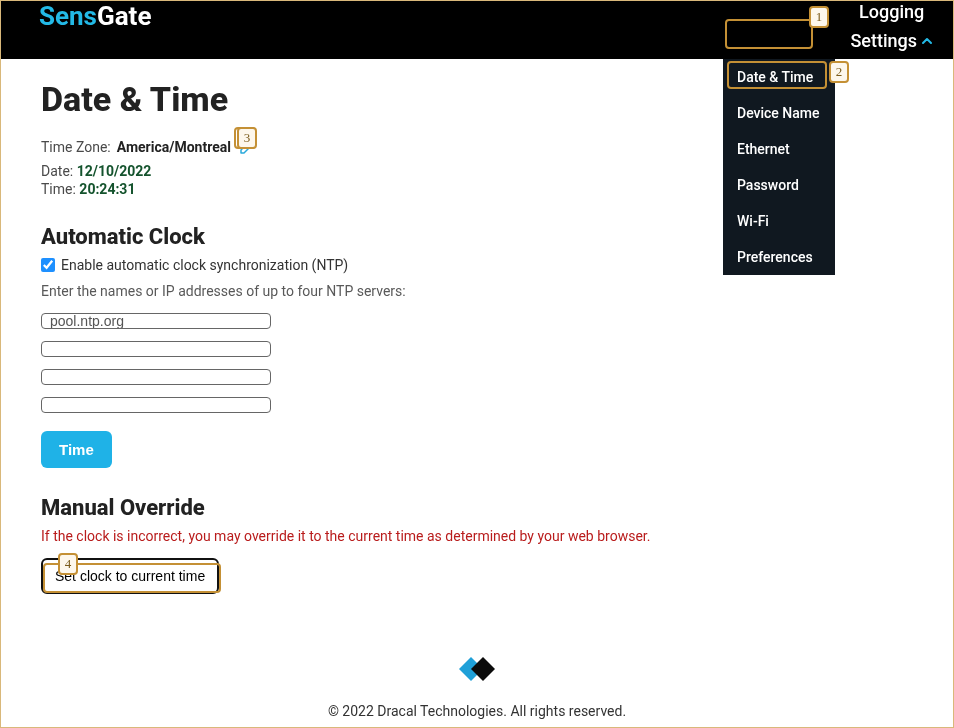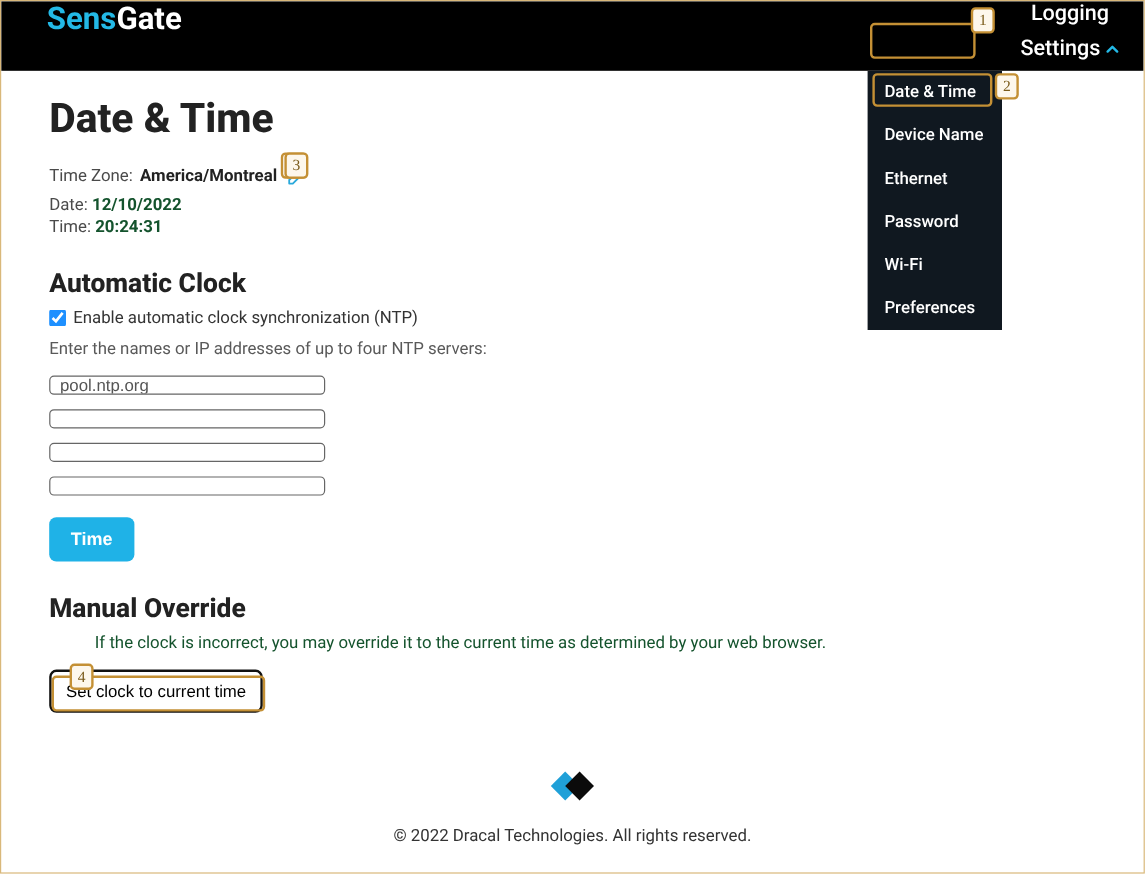"If the clock is incorrect," .override-hint { color: #14532d -> #b91c1c; margin-left: 38px -> none }
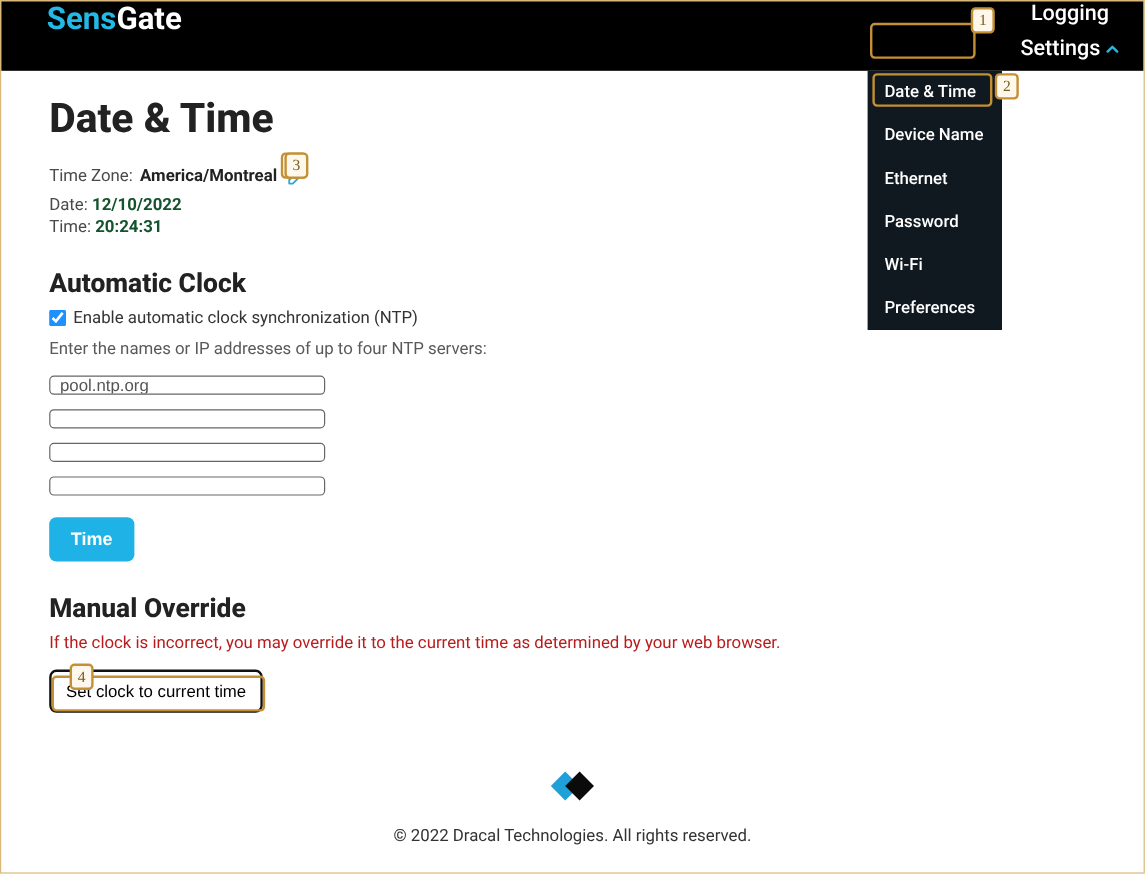"© 2022 Dracal Technologies. All" .footer { padding-bottom: 22px -> 8px }
